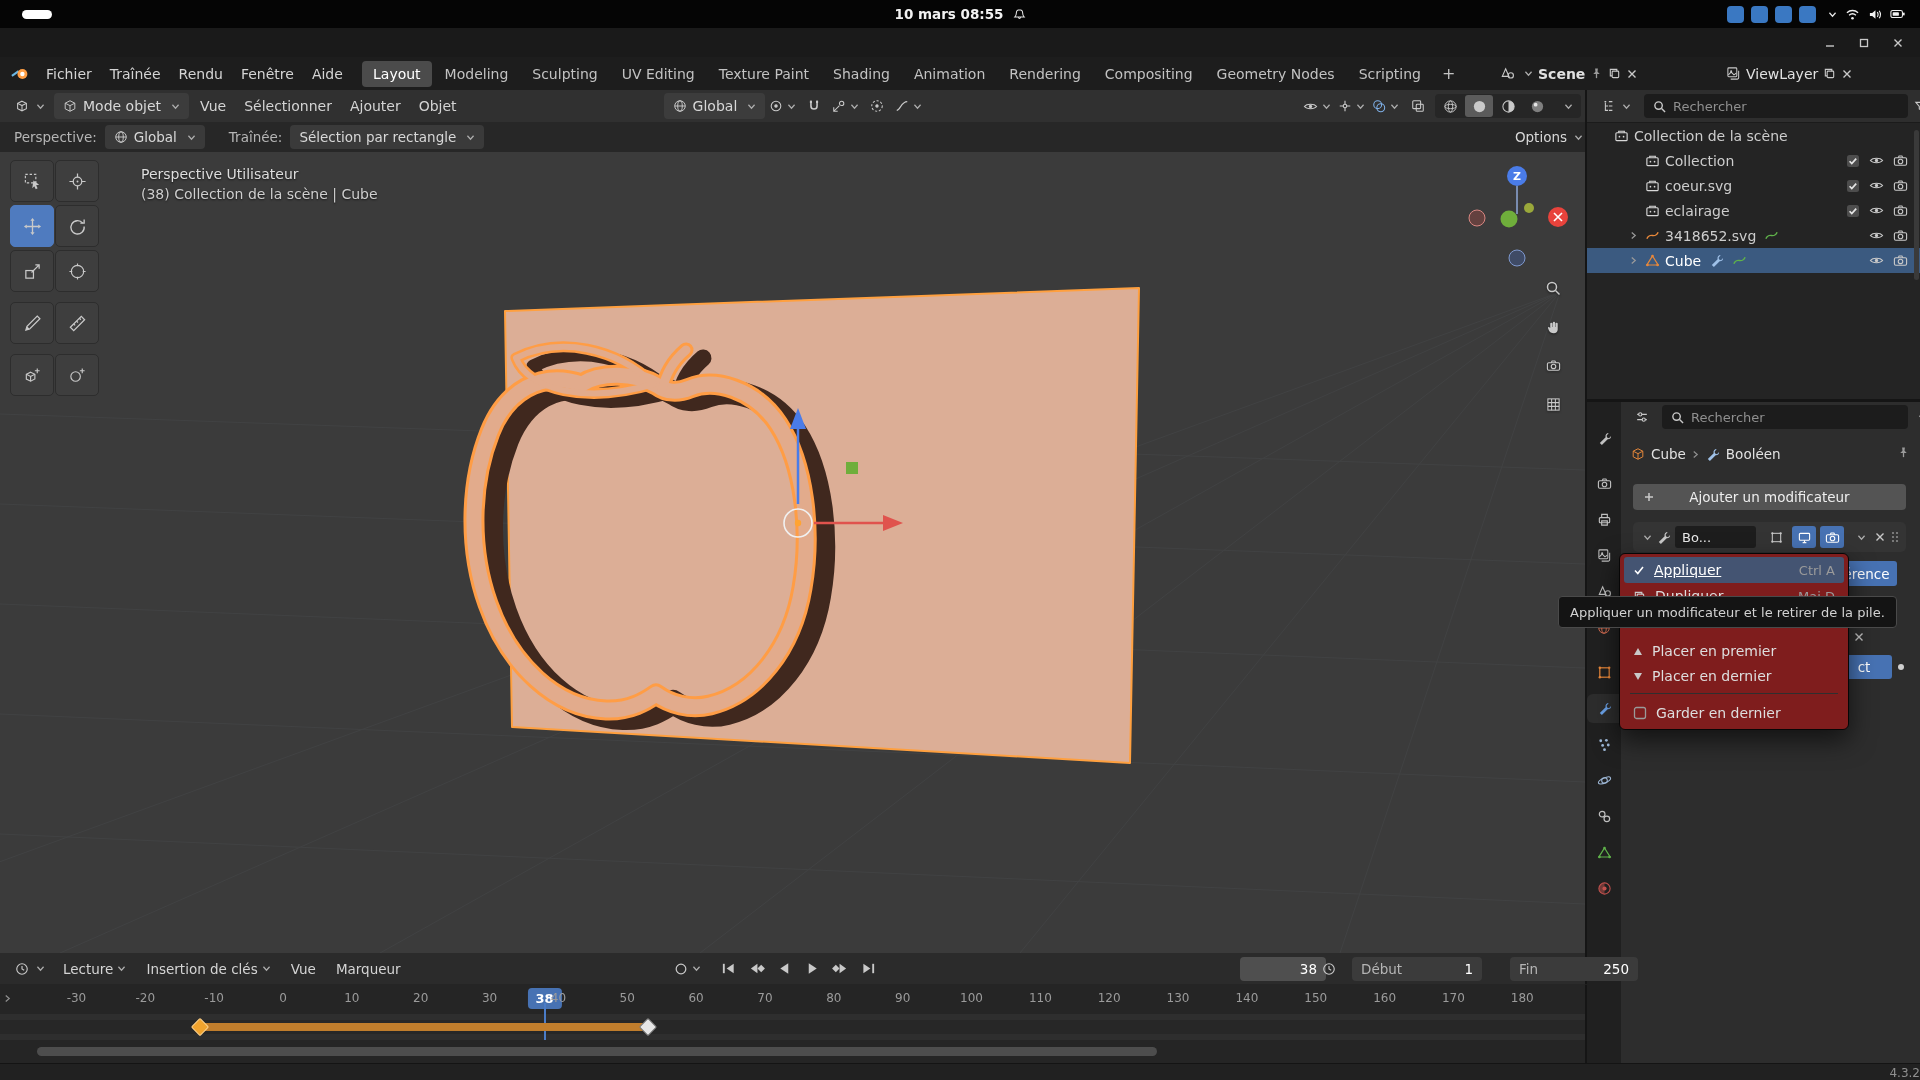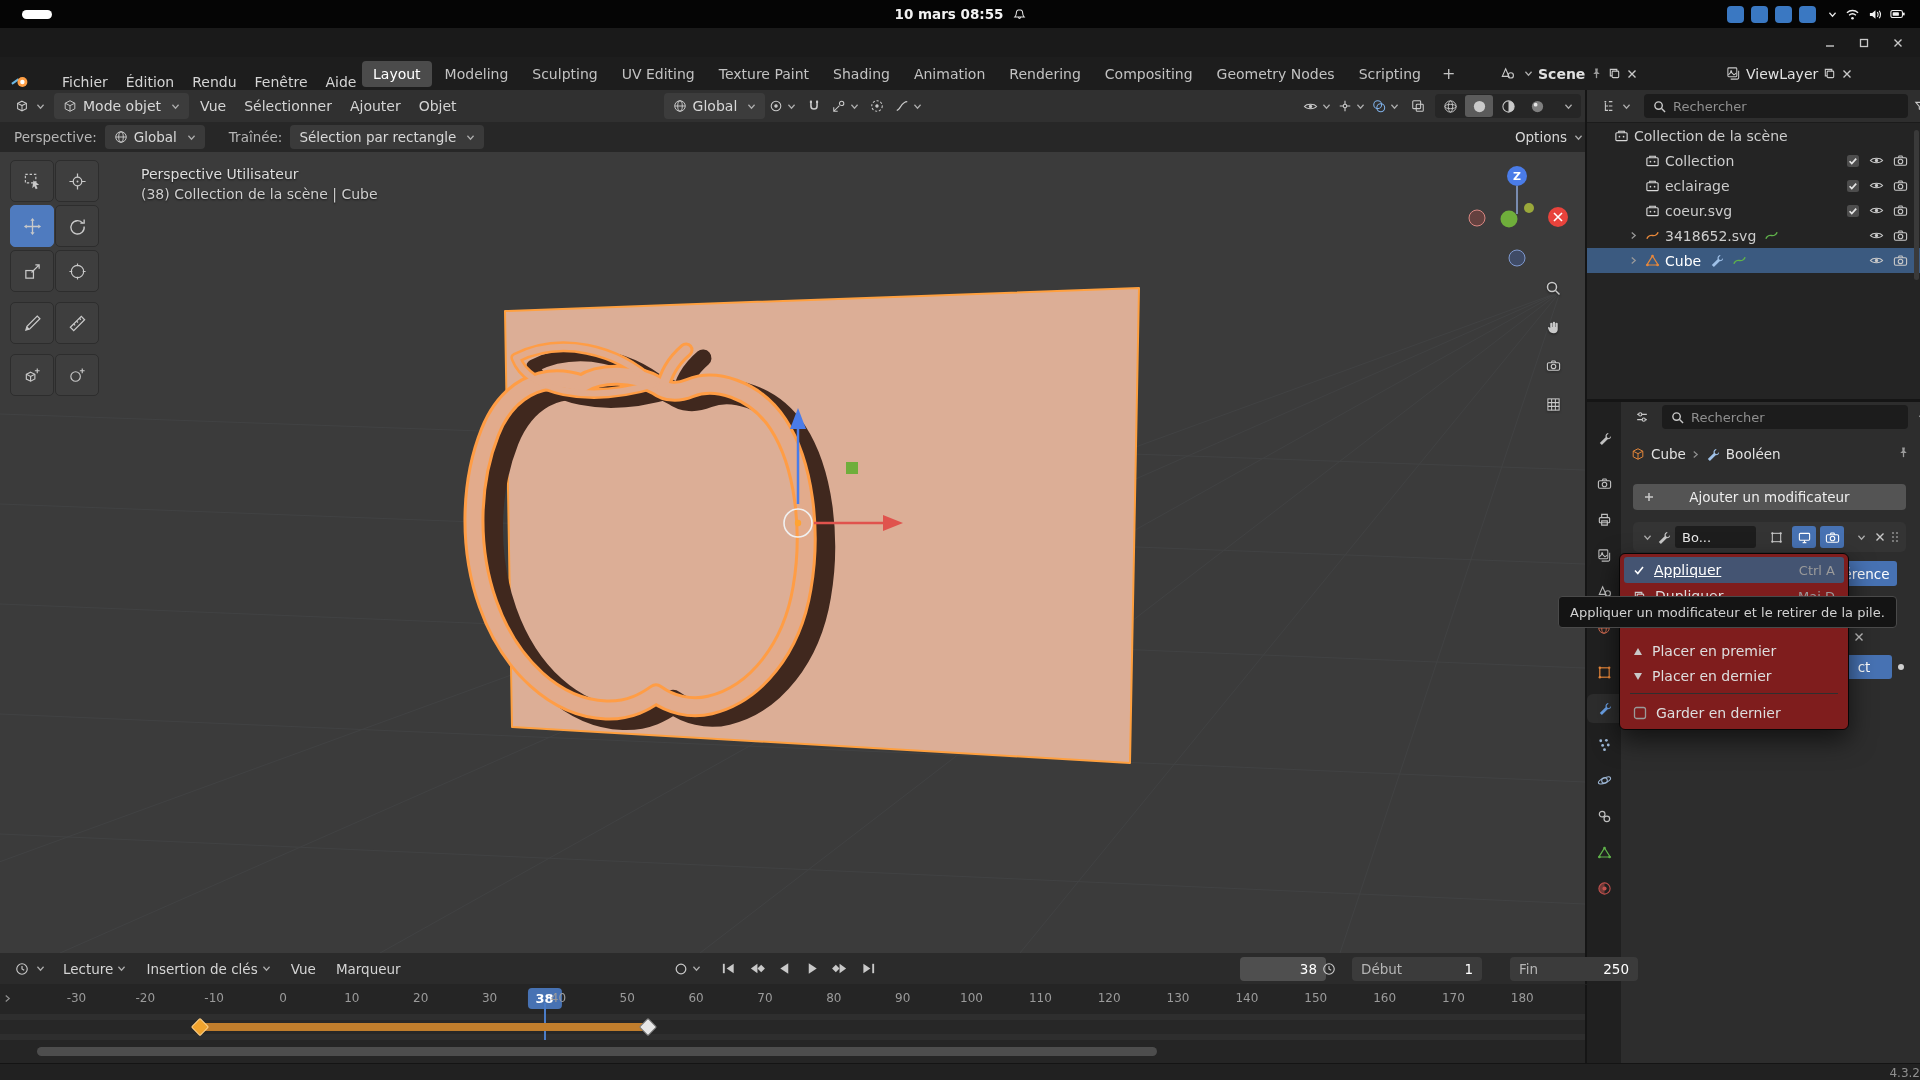"Fichier" div.abs { gap: 18px -> 2px; top: 8px -> 0 }
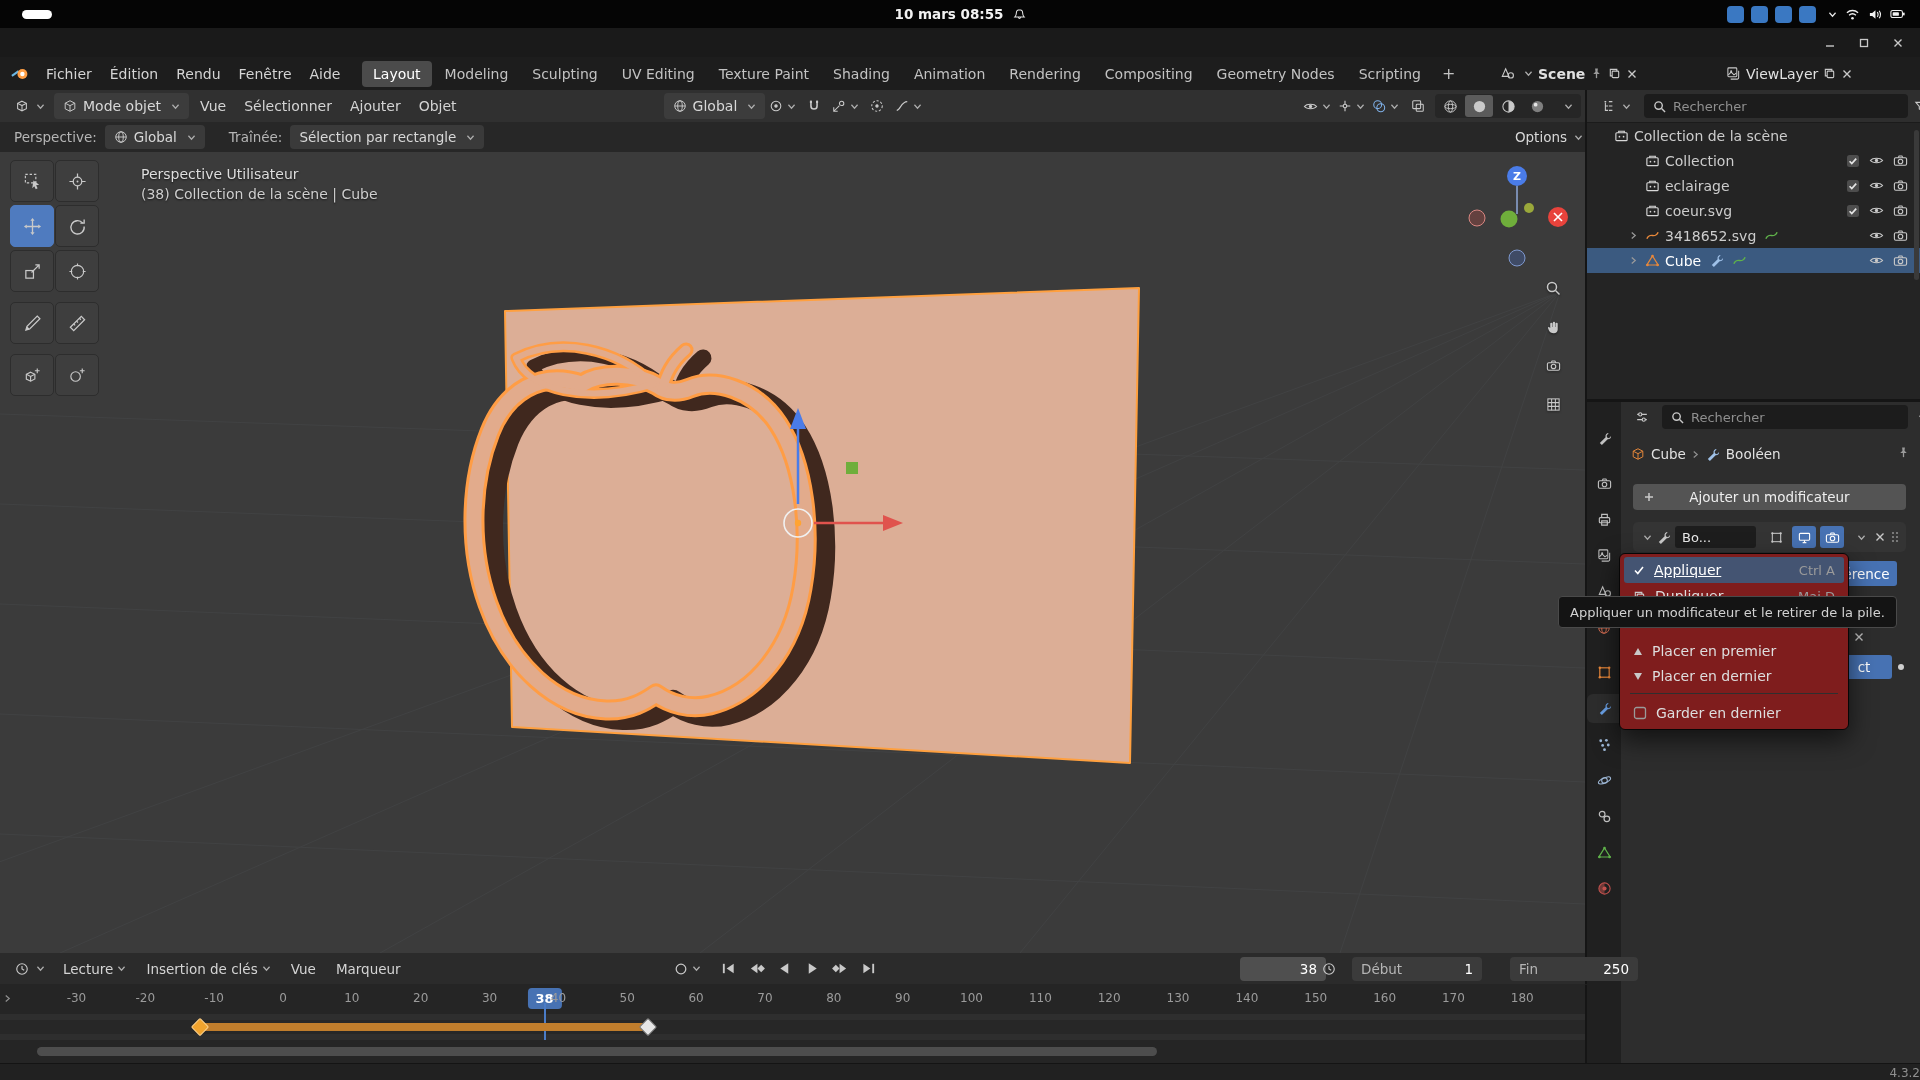"Édition" div.menu-txt { text: Édition -> Traînée }
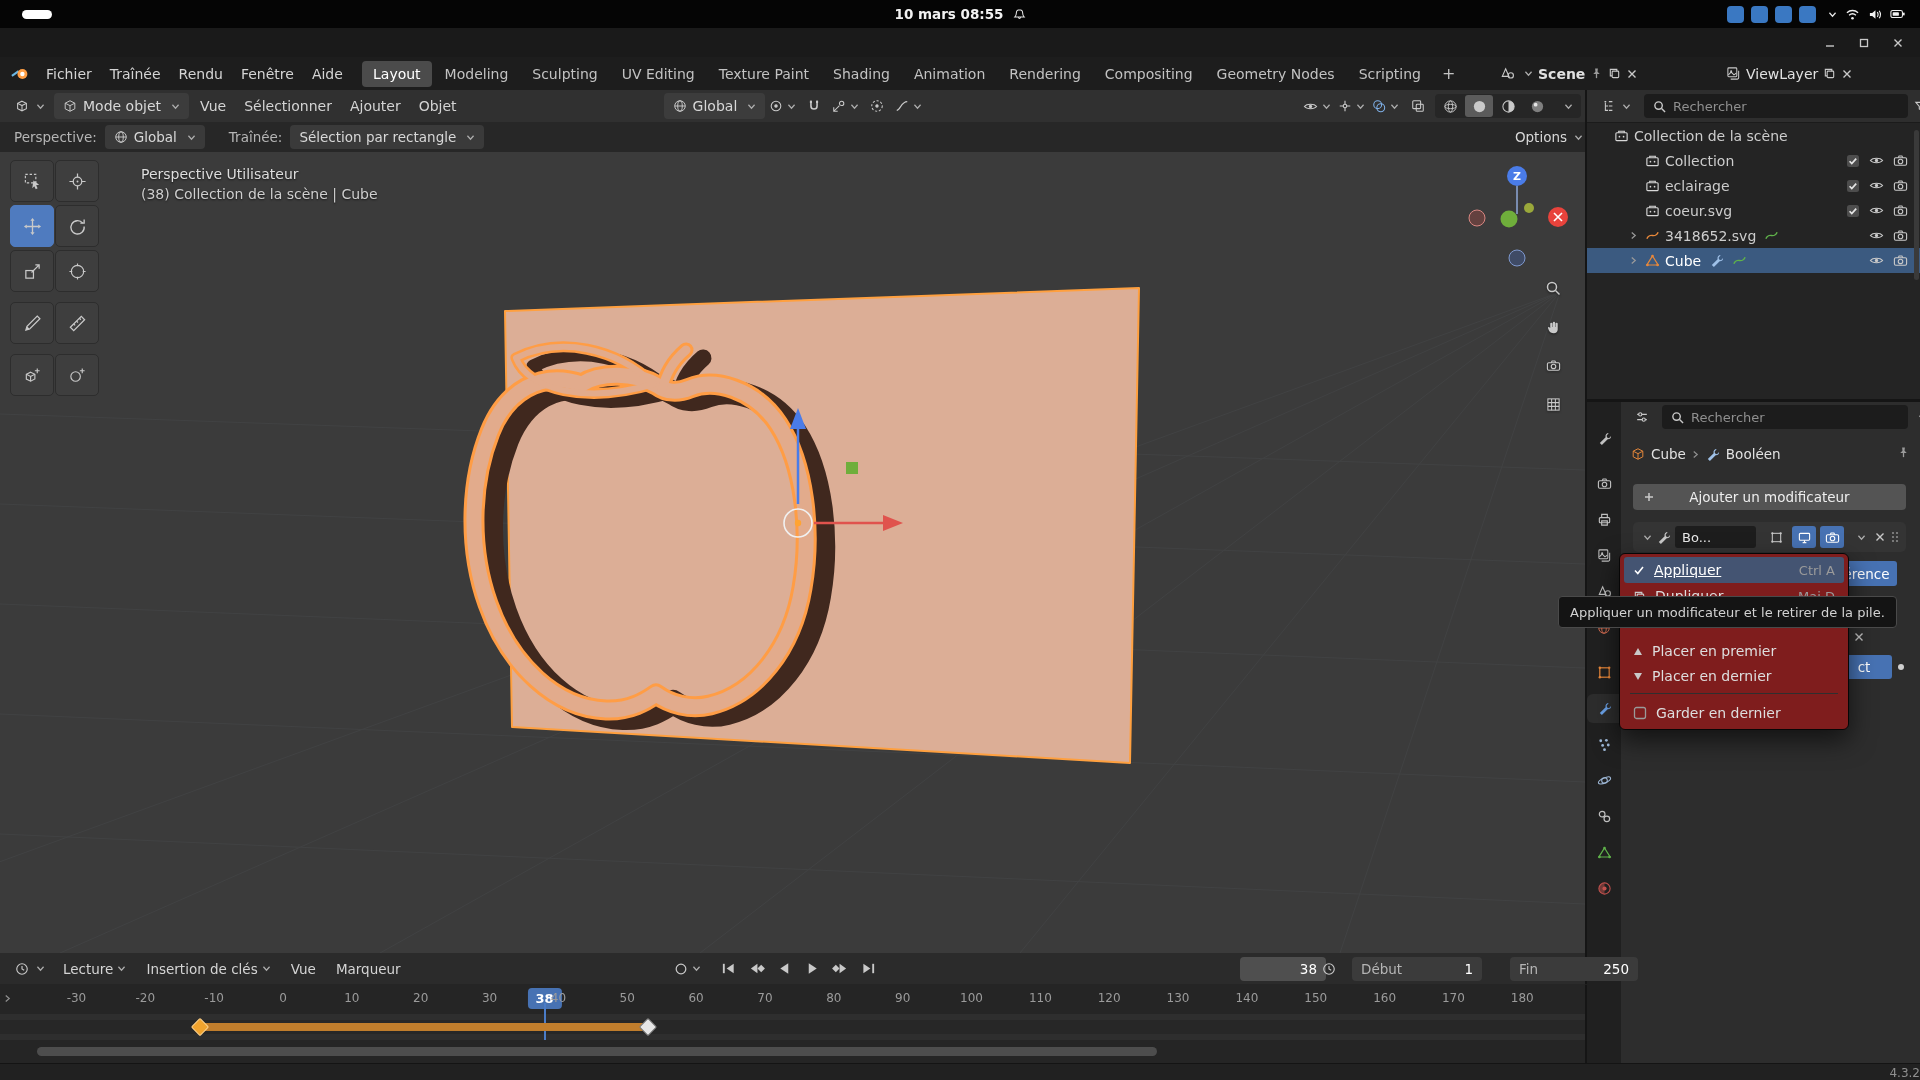"eclairage" div.orow { order: before "coeur.svg" -> after "coeur.svg" }
